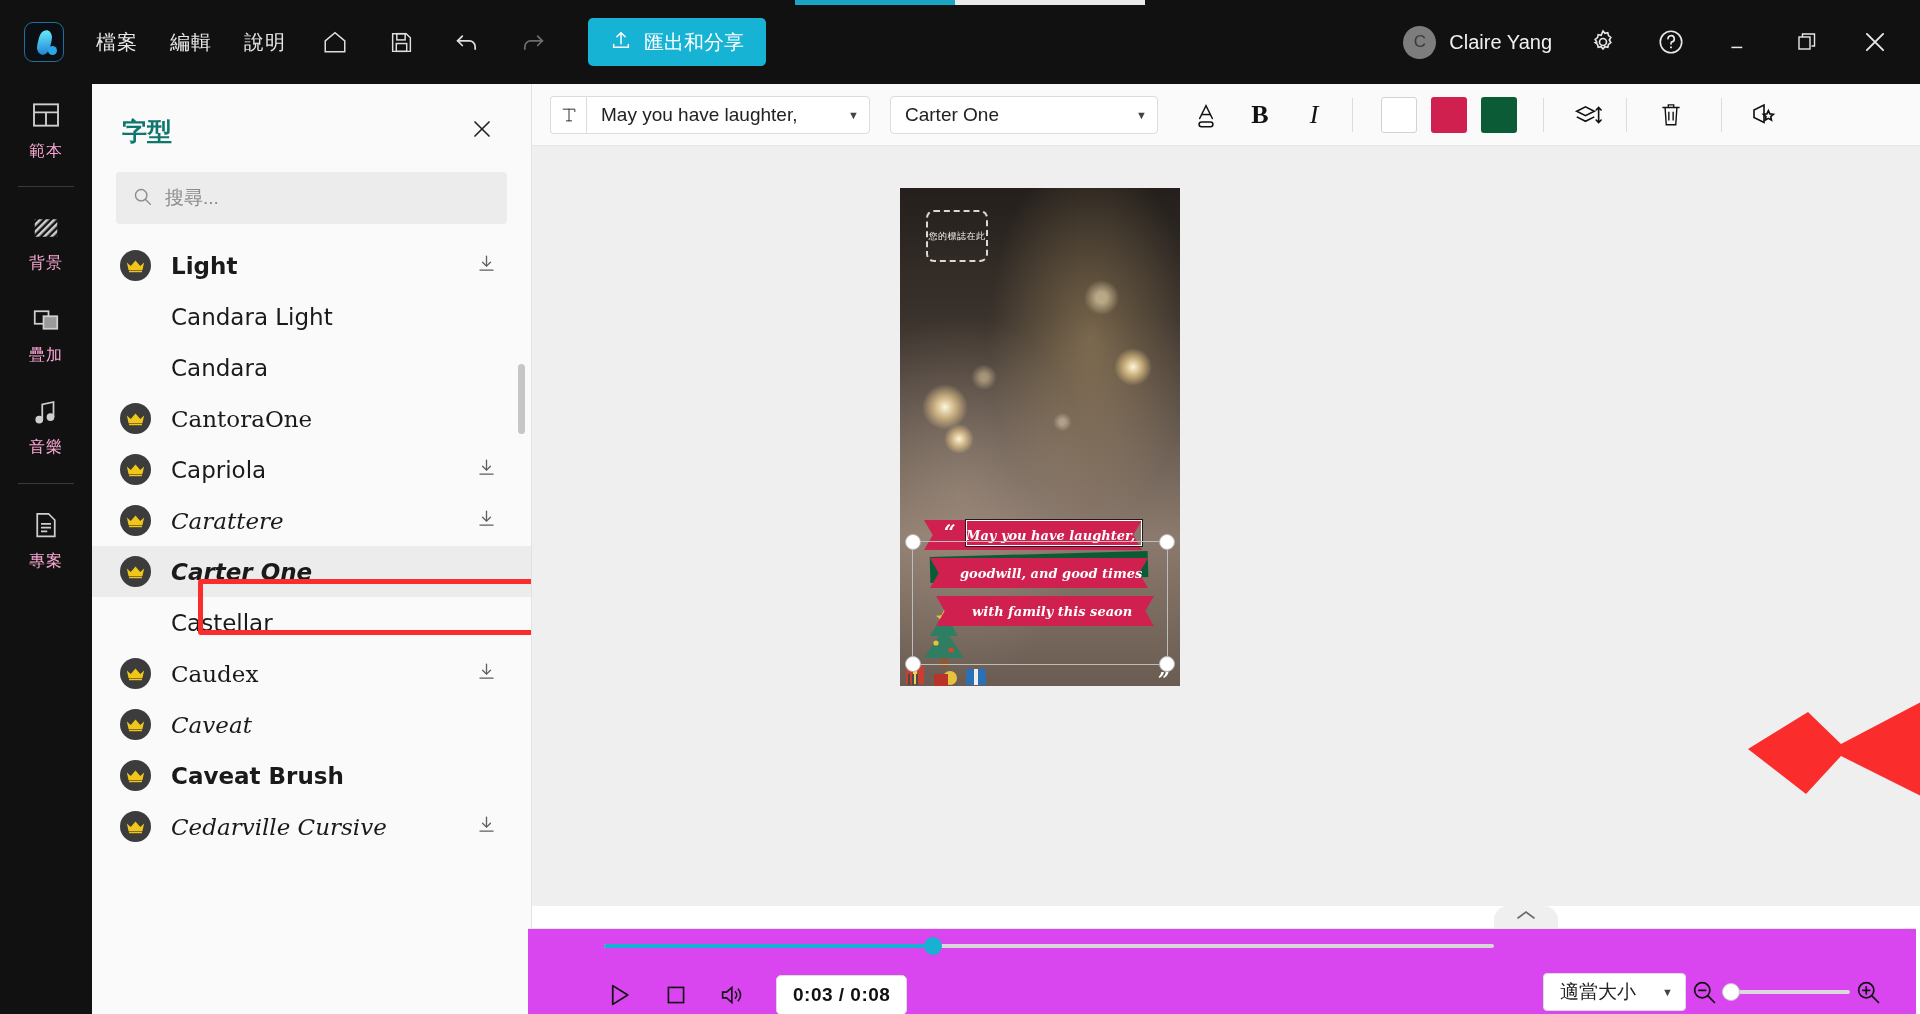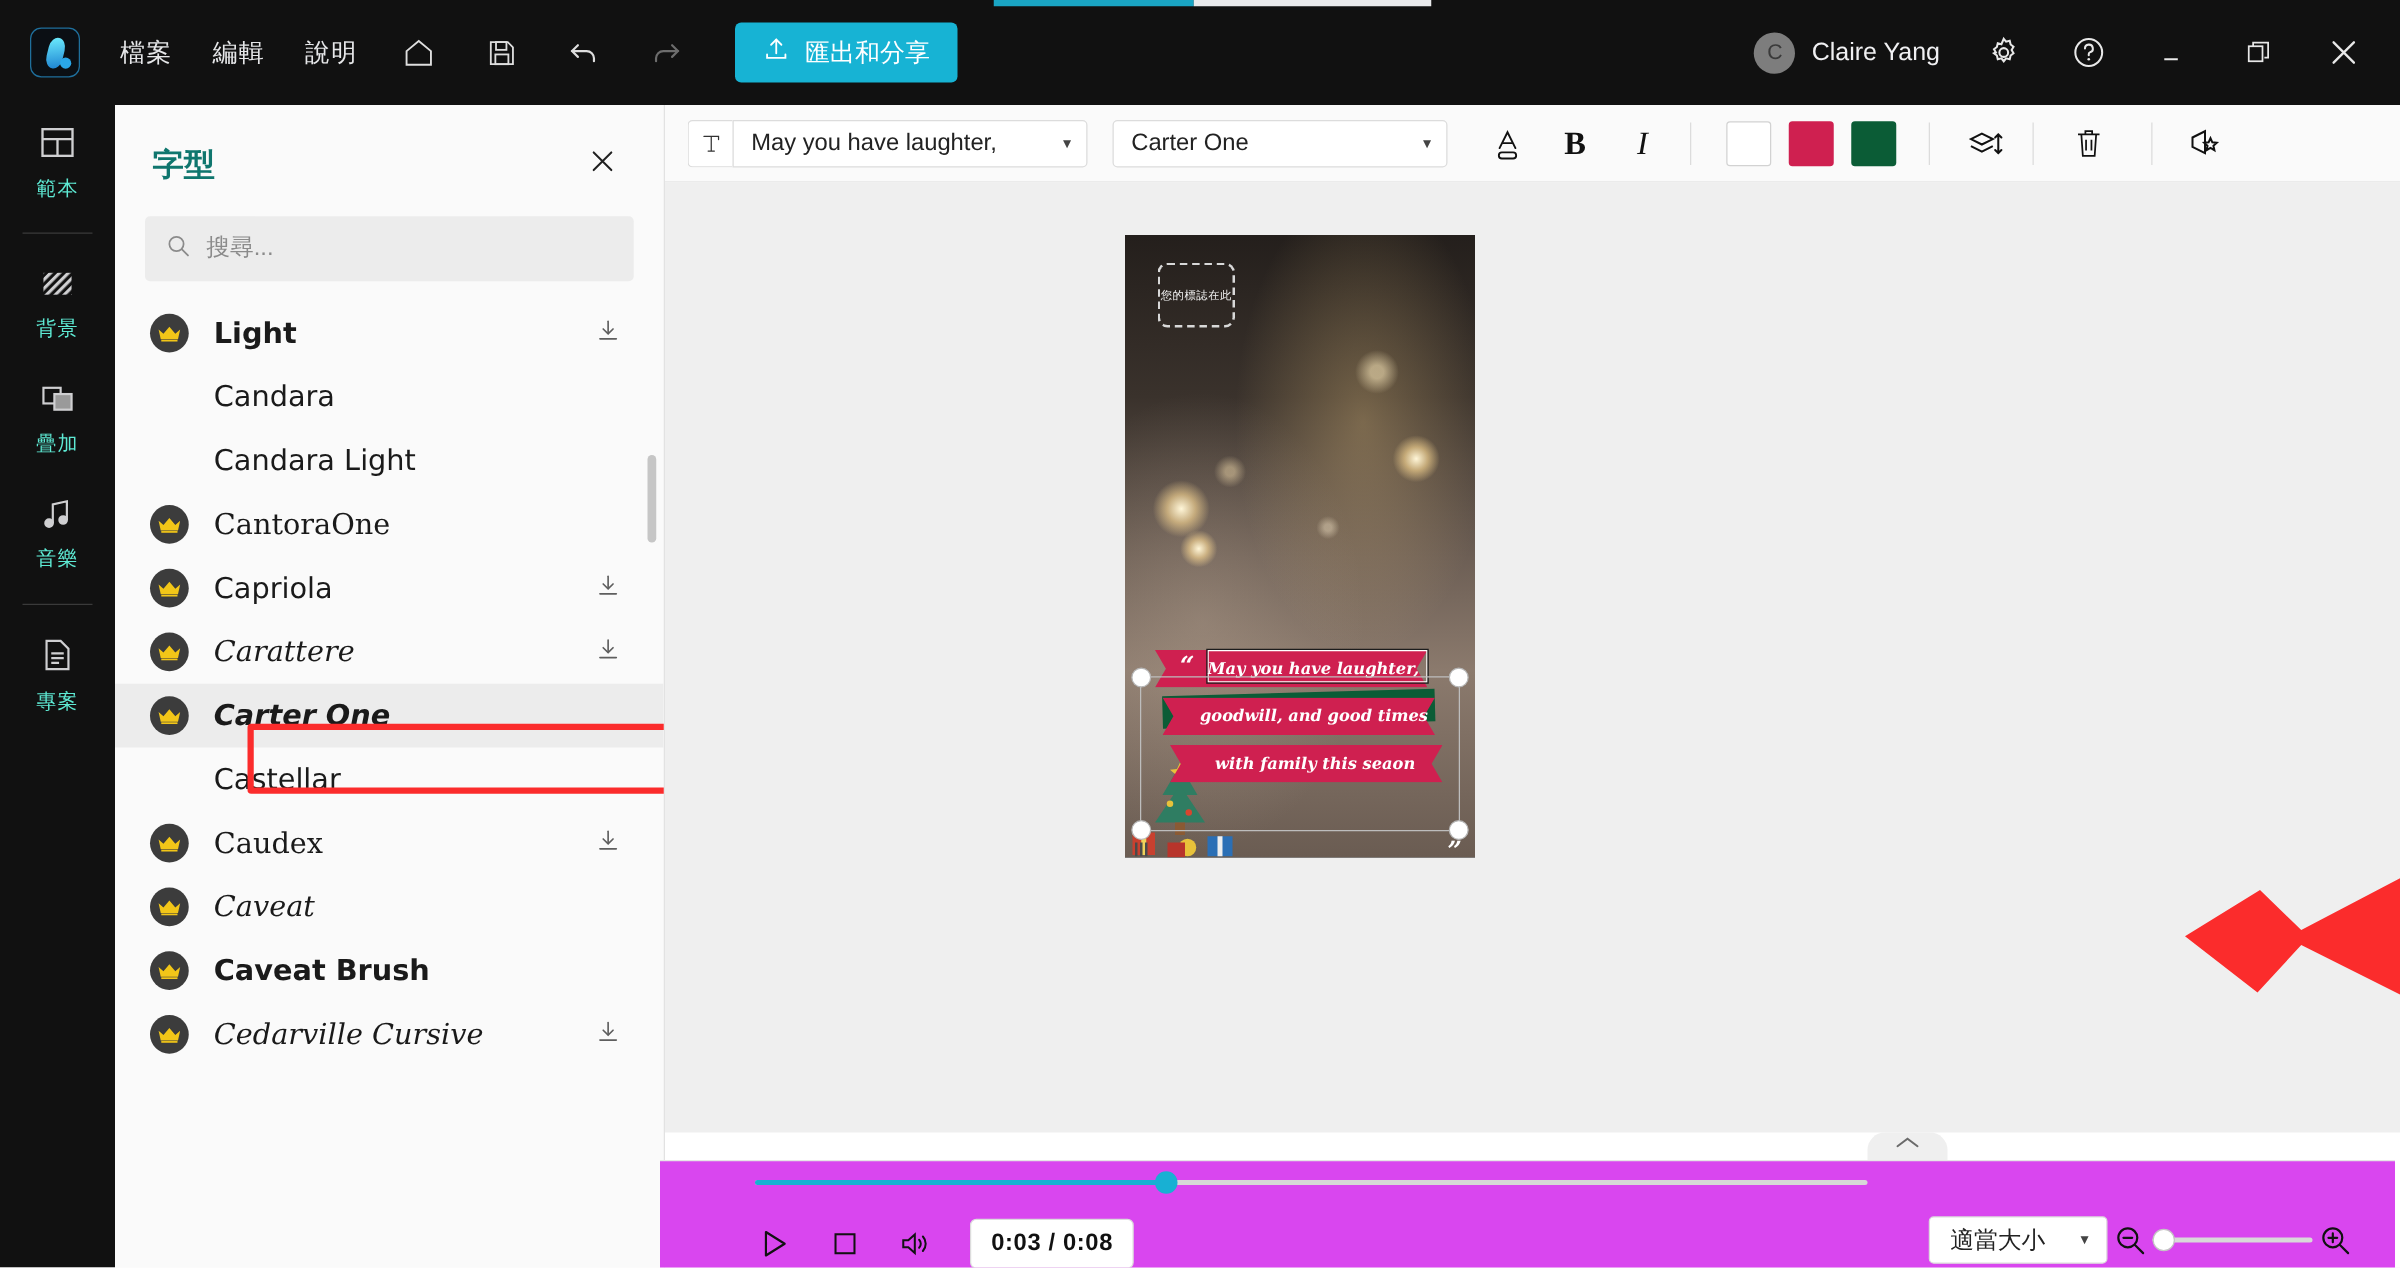"範本" .rail-label { color: #5eead4 -> #f9a8d4 }
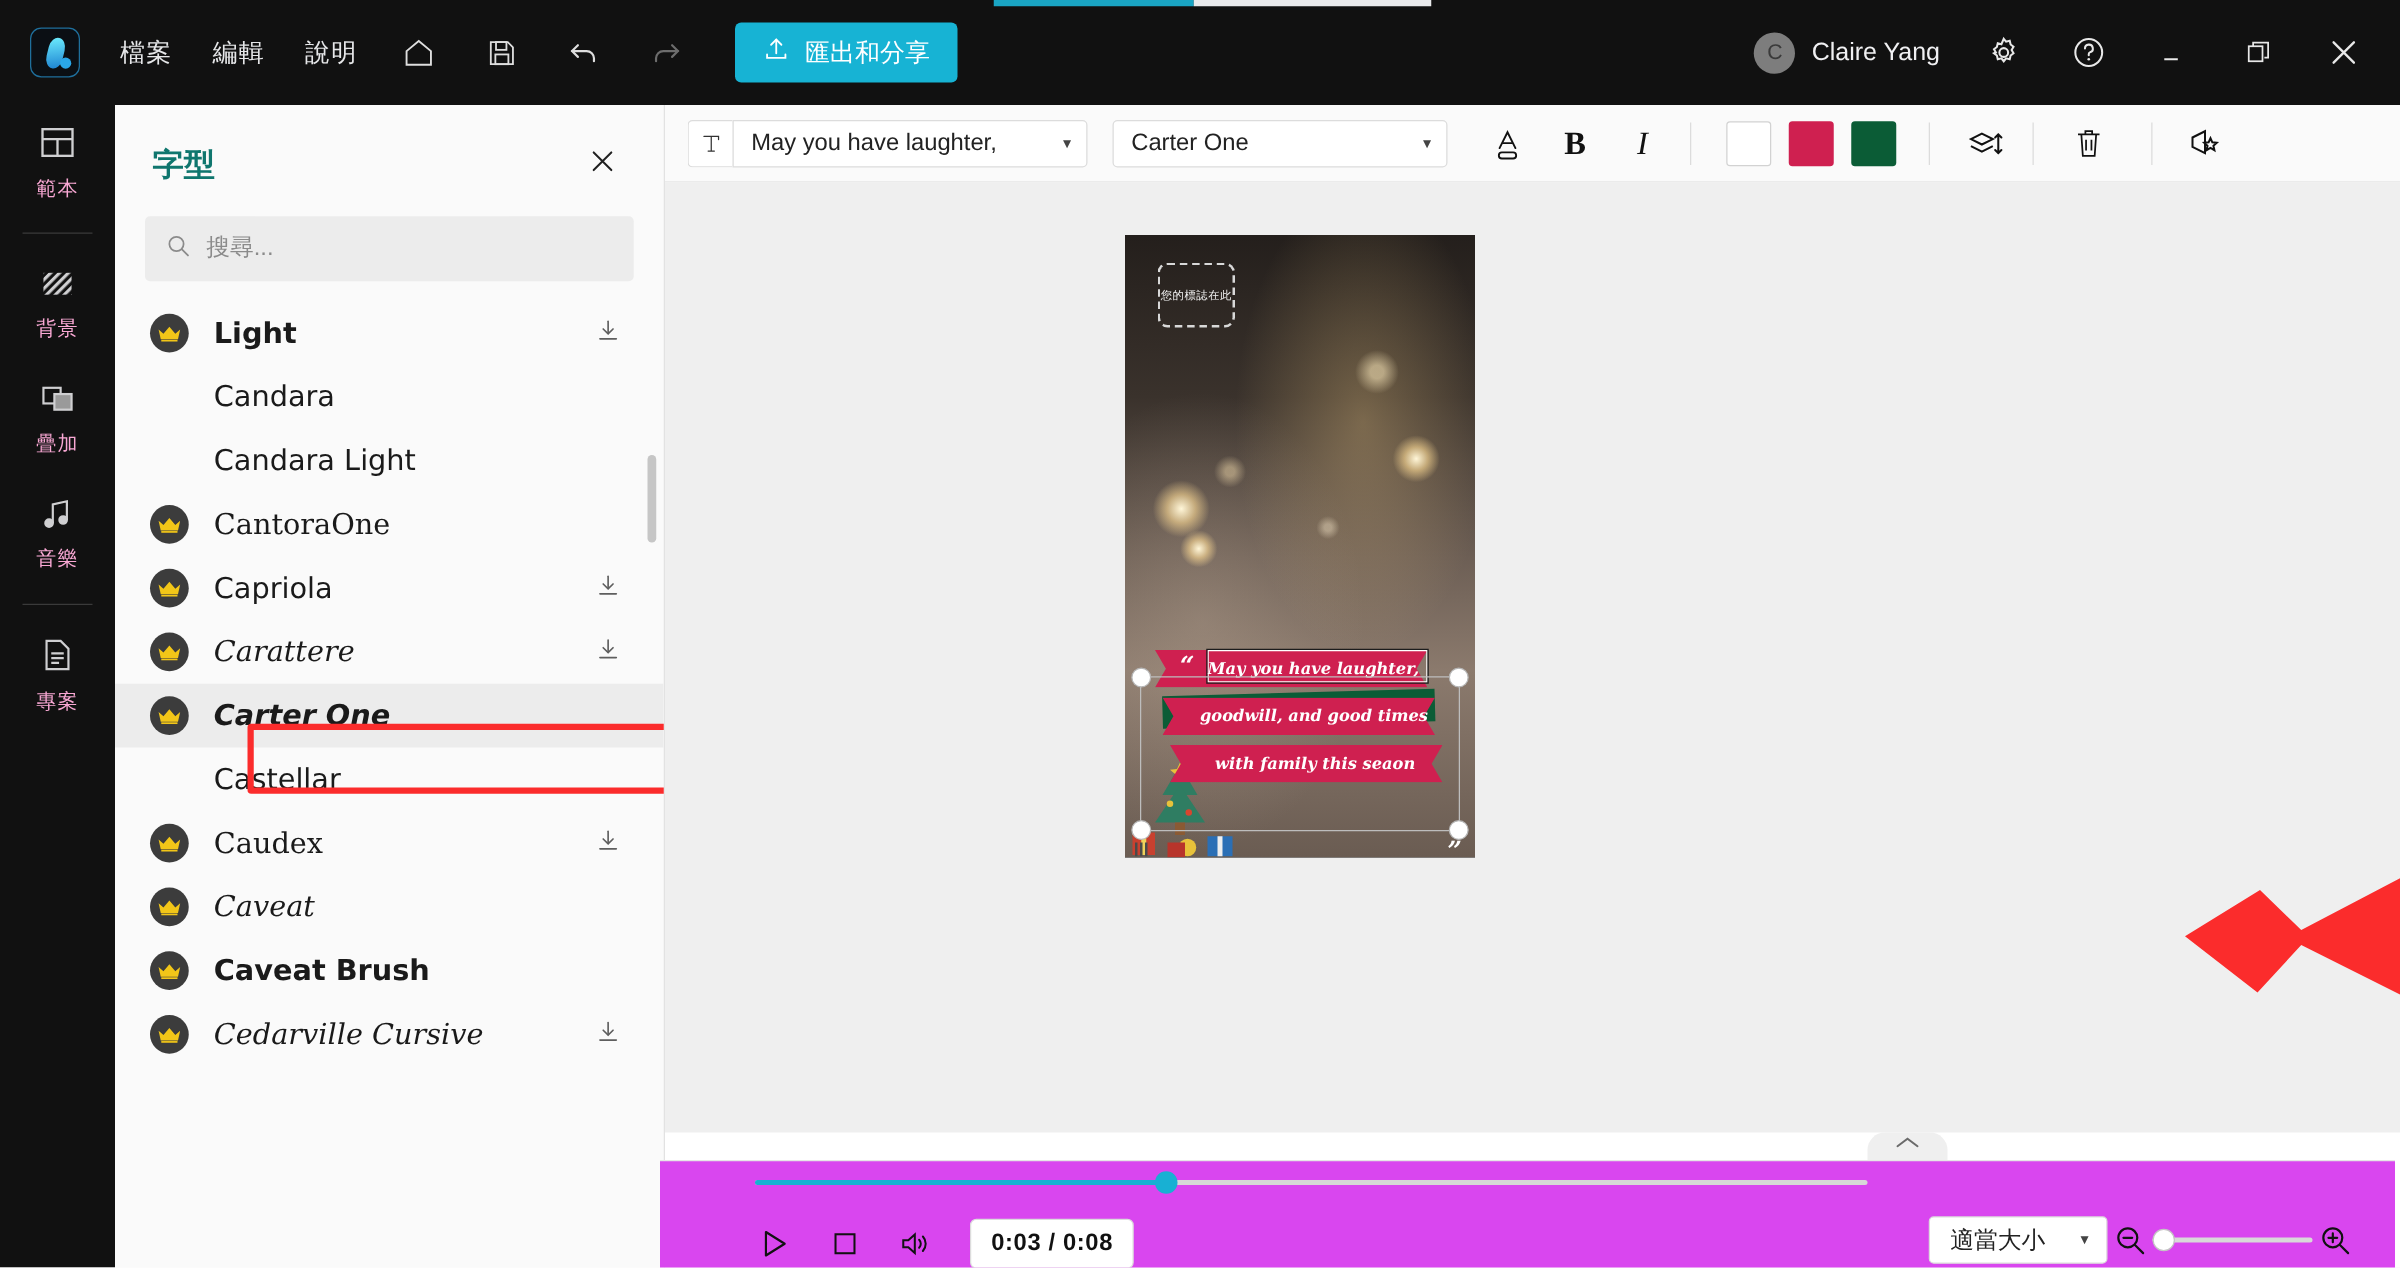"Candara" div.font-row { order: before "Candara Light" -> after "Candara Light" }
